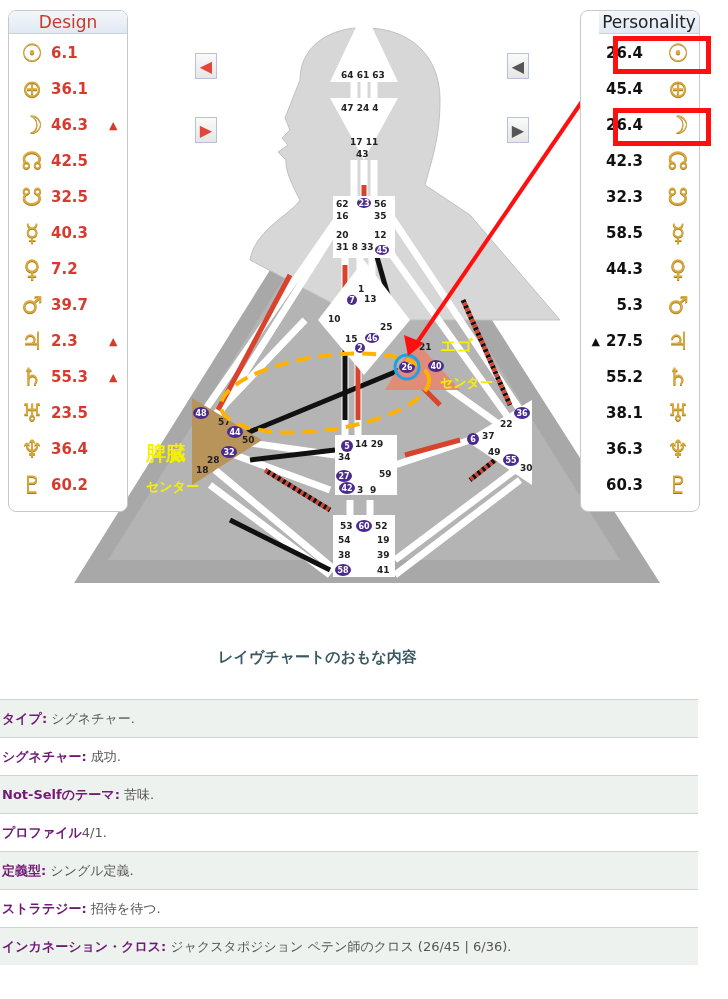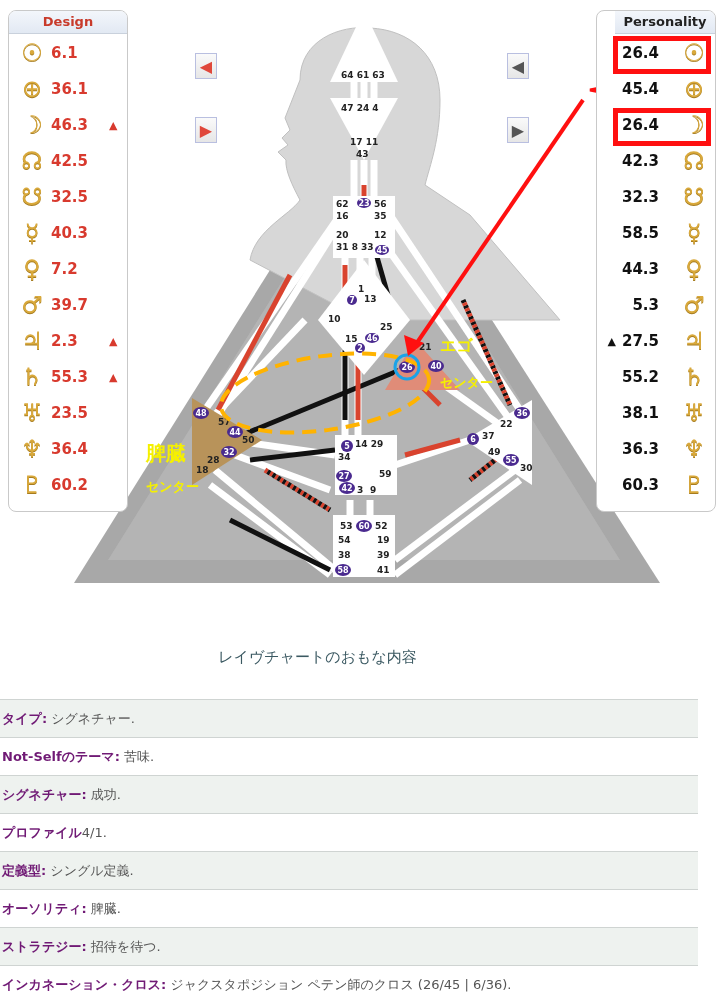"Design" .panel-head { font-size: 13px -> 17px; font-weight: bold -> normal }
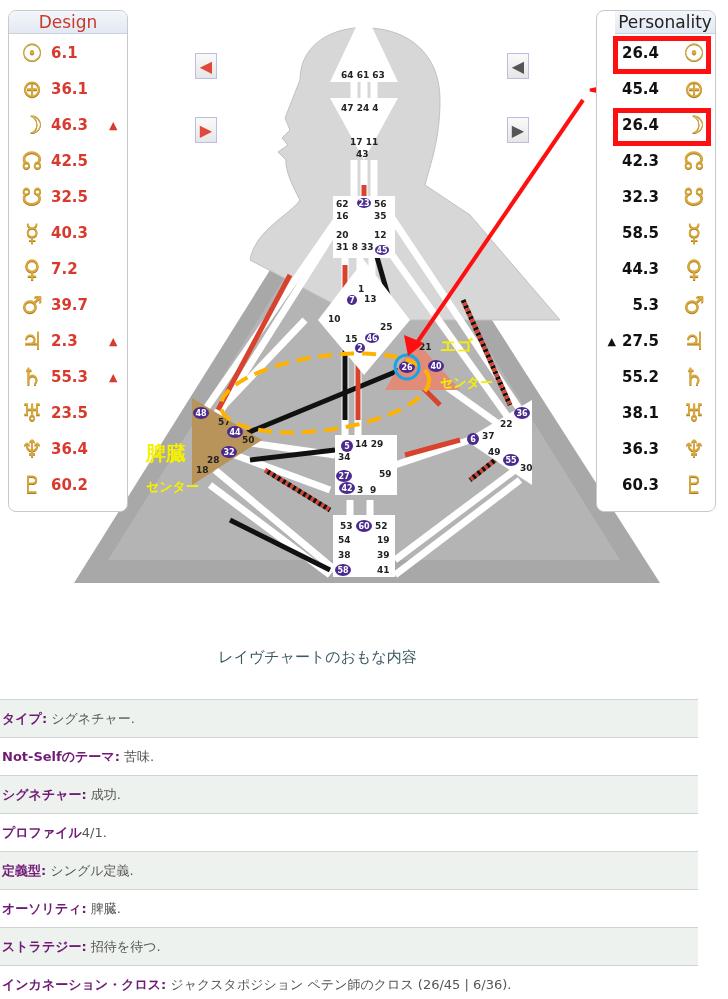"Personality" .panel-right { left: 596px -> 580px }
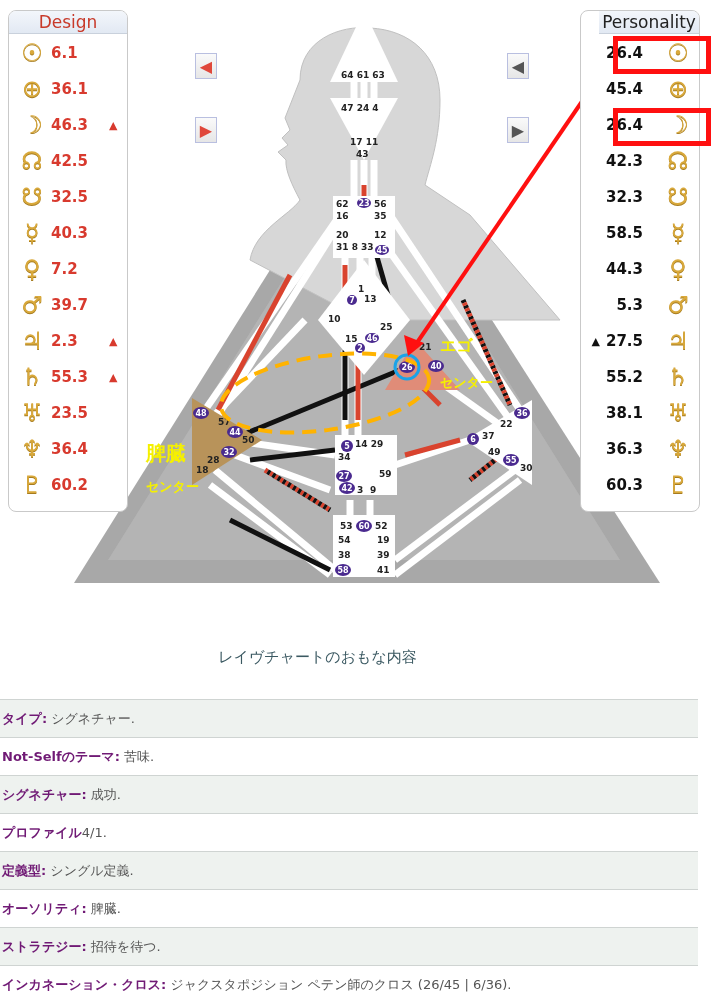"レイヴチャートのおもな内容" .section-title { font-weight: normal -> bold }
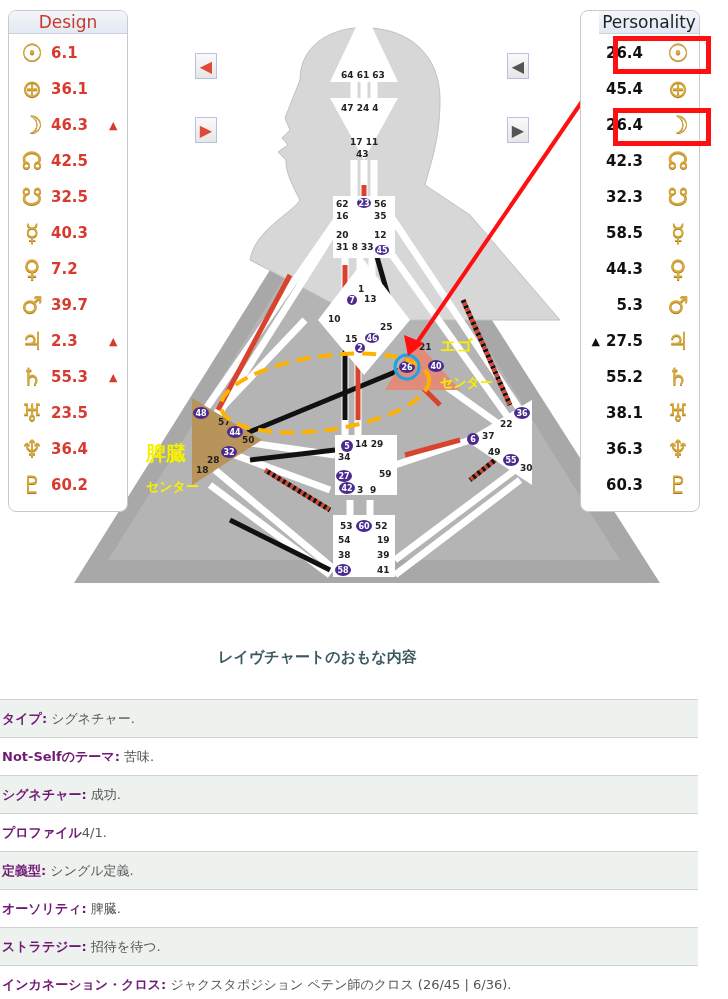"Not-Selfのテーマ: 苦味." div.info-row { order: before "シグネチャー: 成功." -> after "シグネチャー: 成功." }
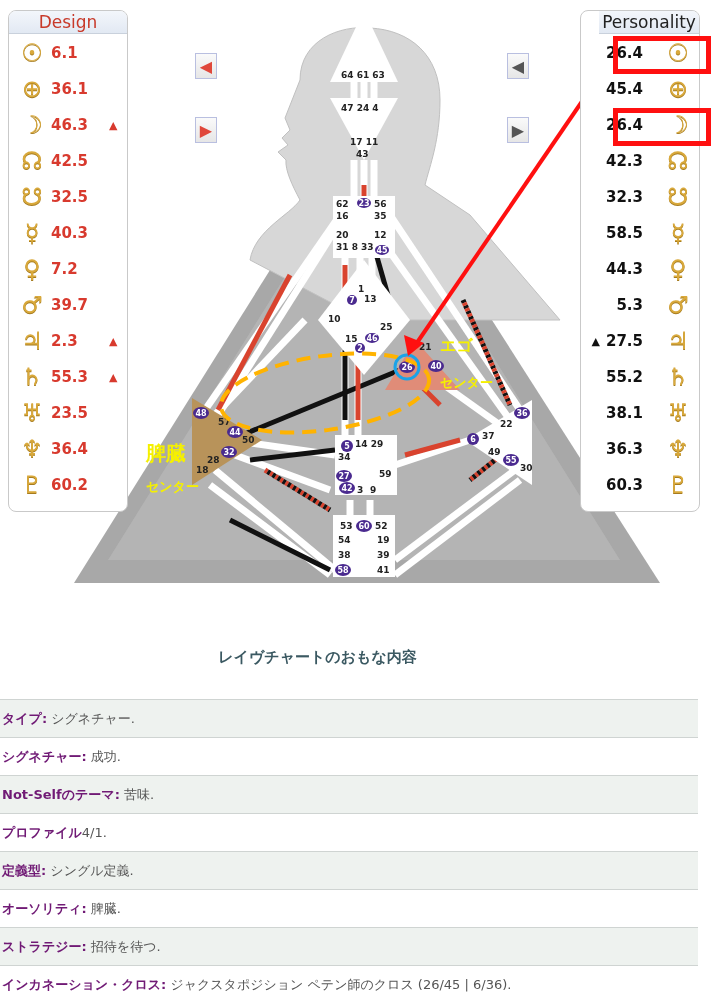"オーソリティ: 脾臓." div.info-row { html: <div><b>オーソリティ:</b><span> 脾臓.</span></div> -> none }
